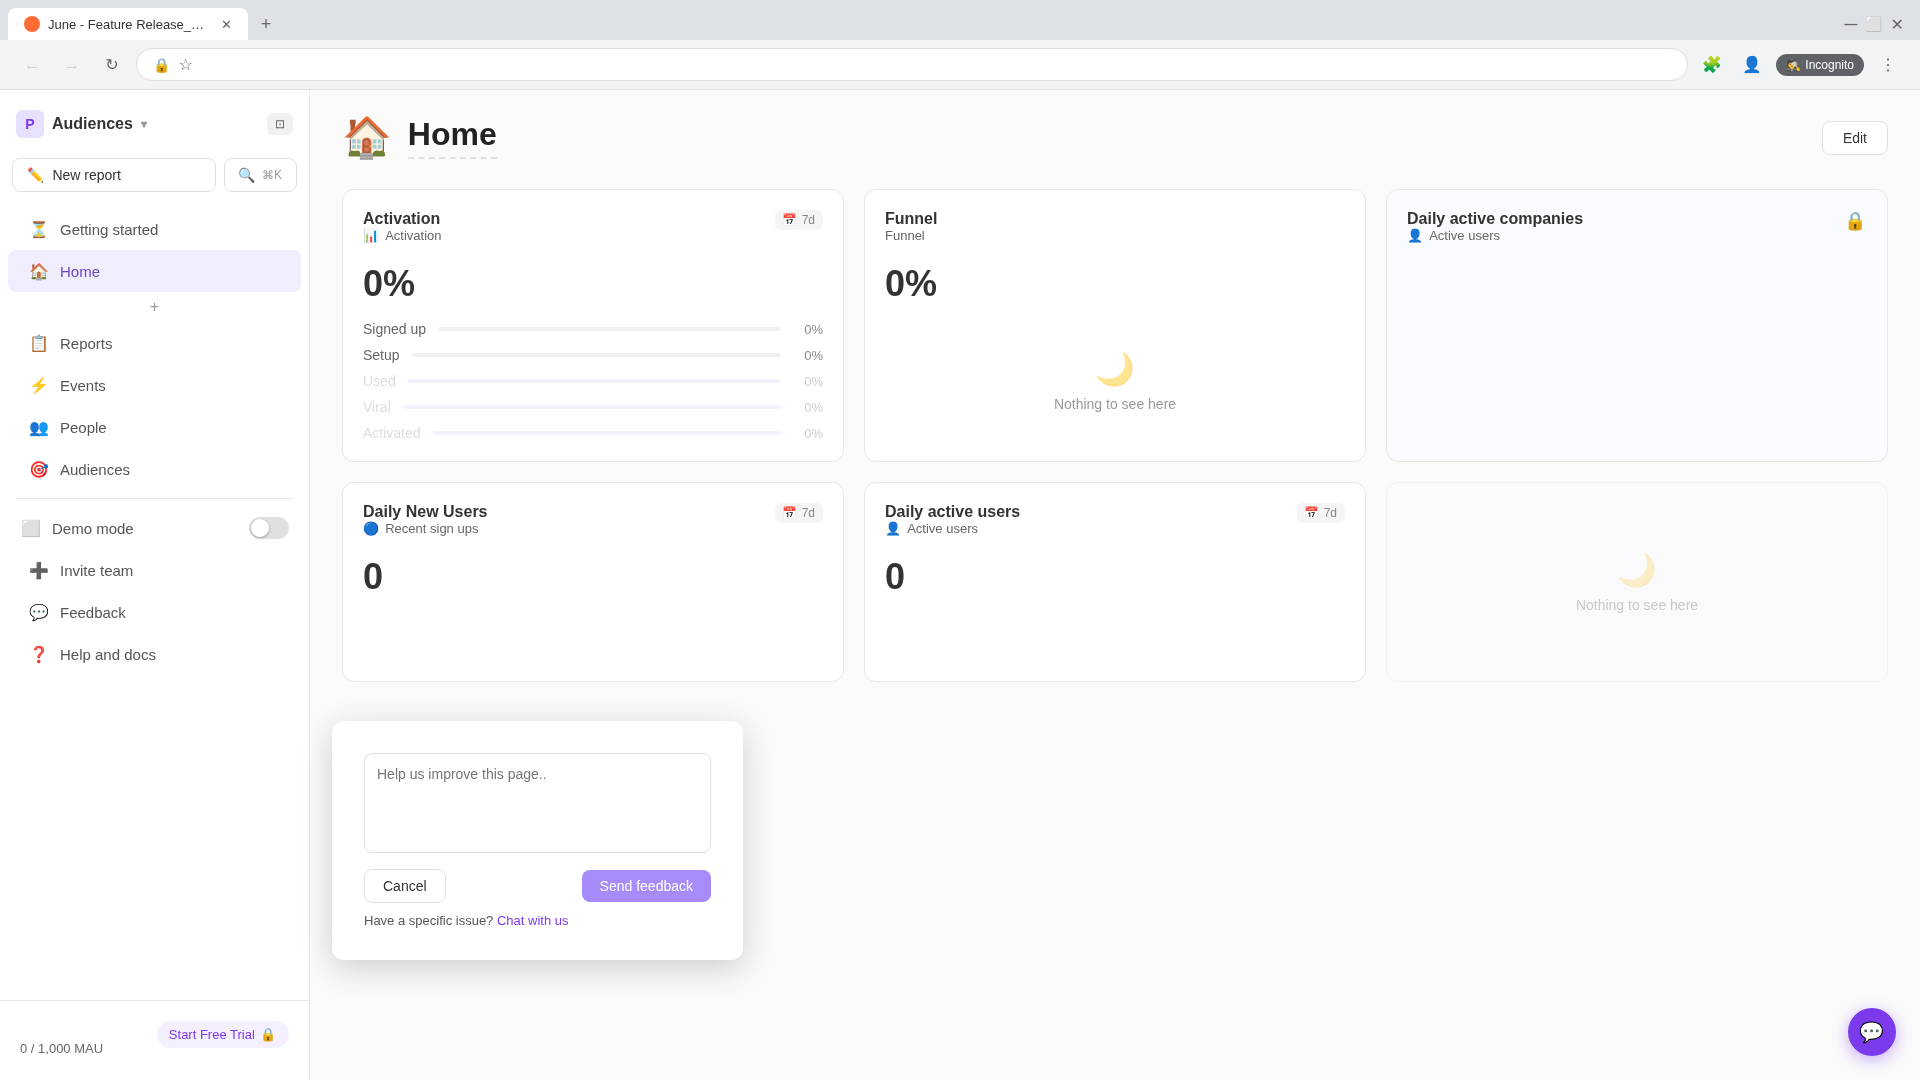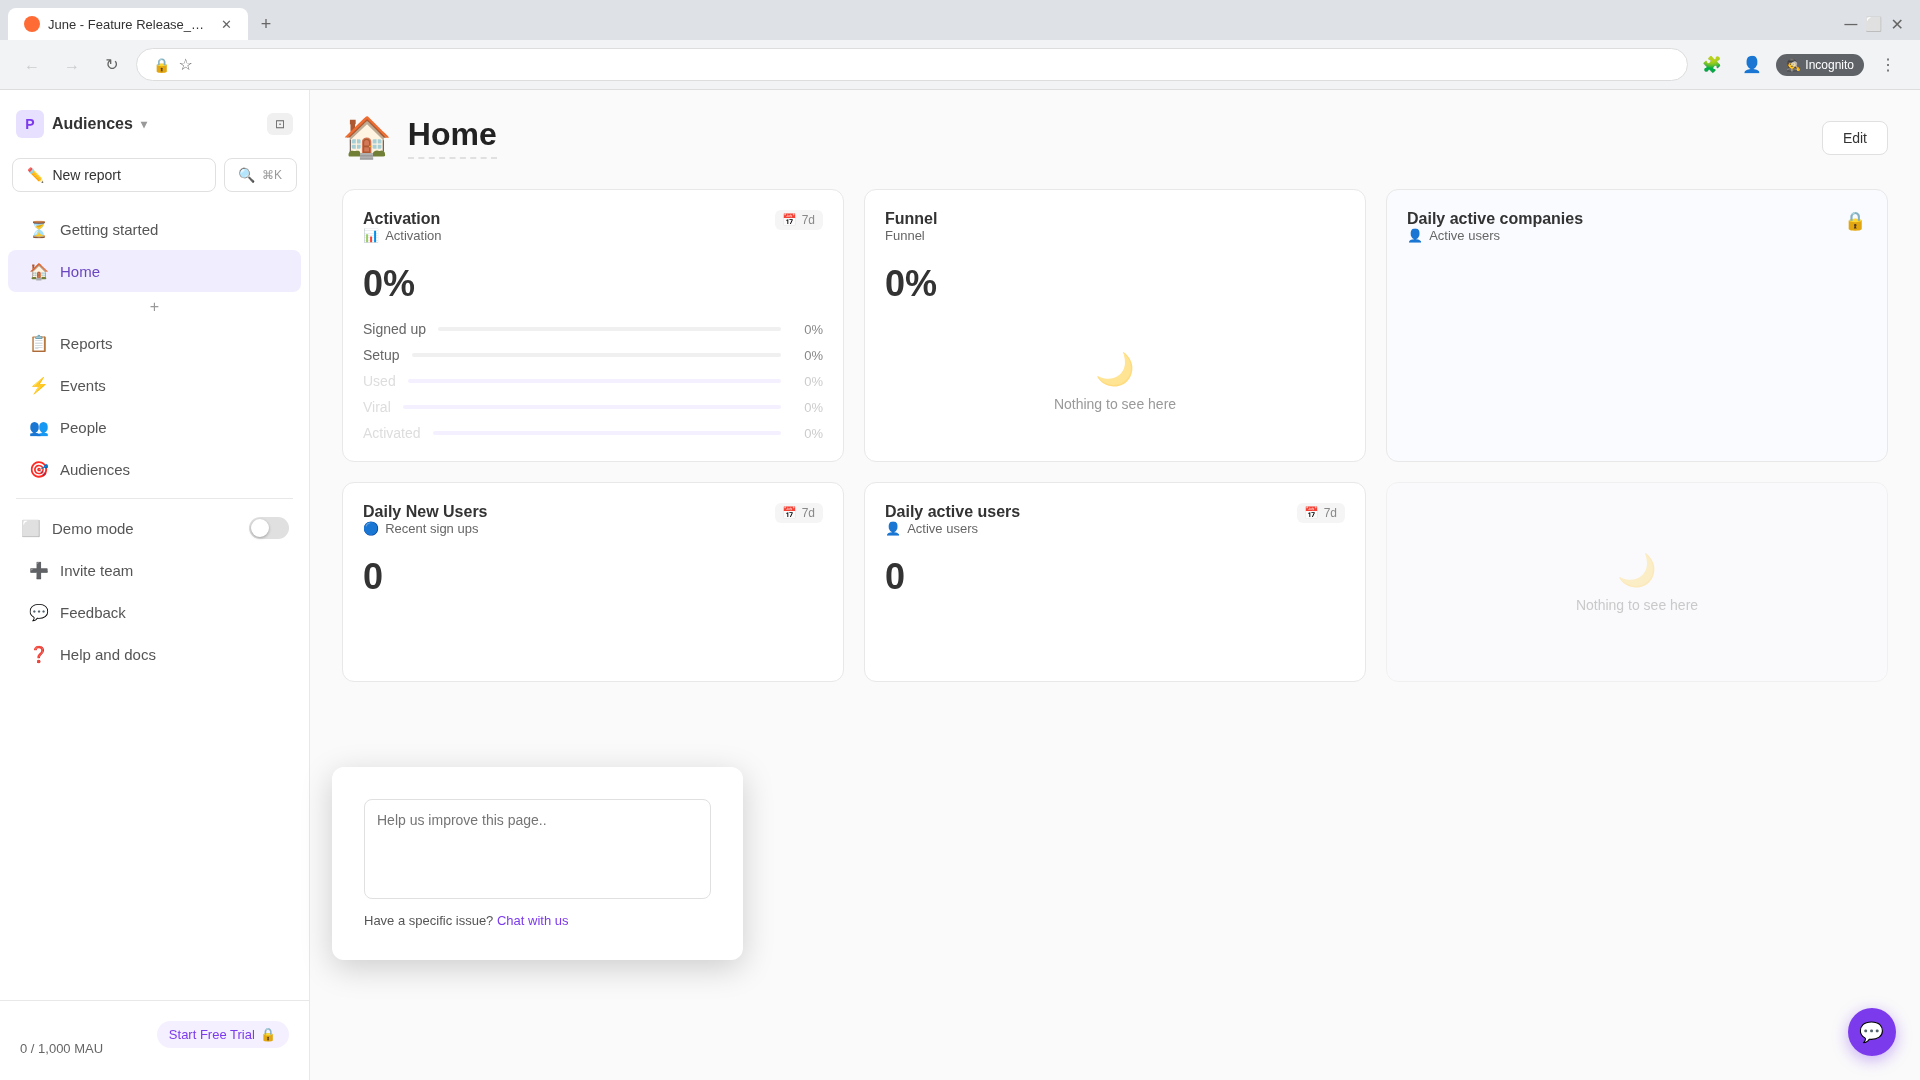"Cancel" div.feedback-actions { html: none -> <div> <button>Cancel</button> <button>Send feedback</button> </div> }
